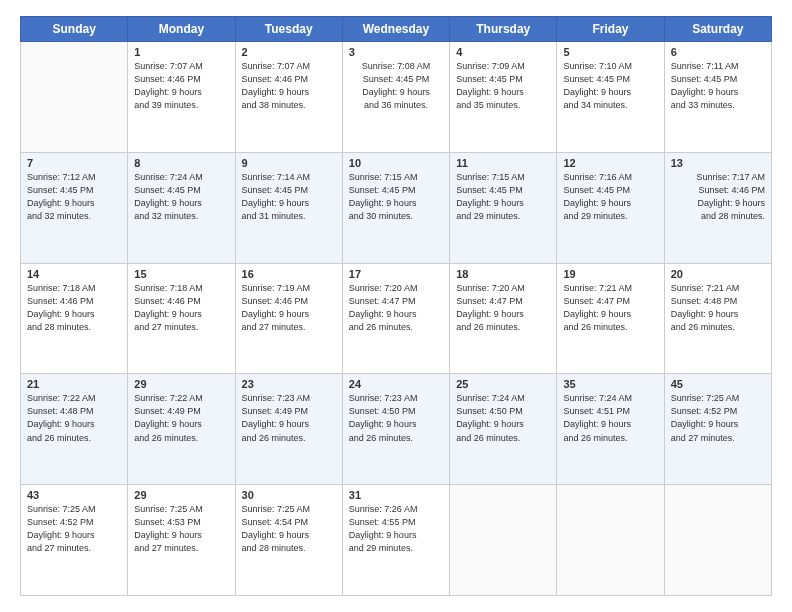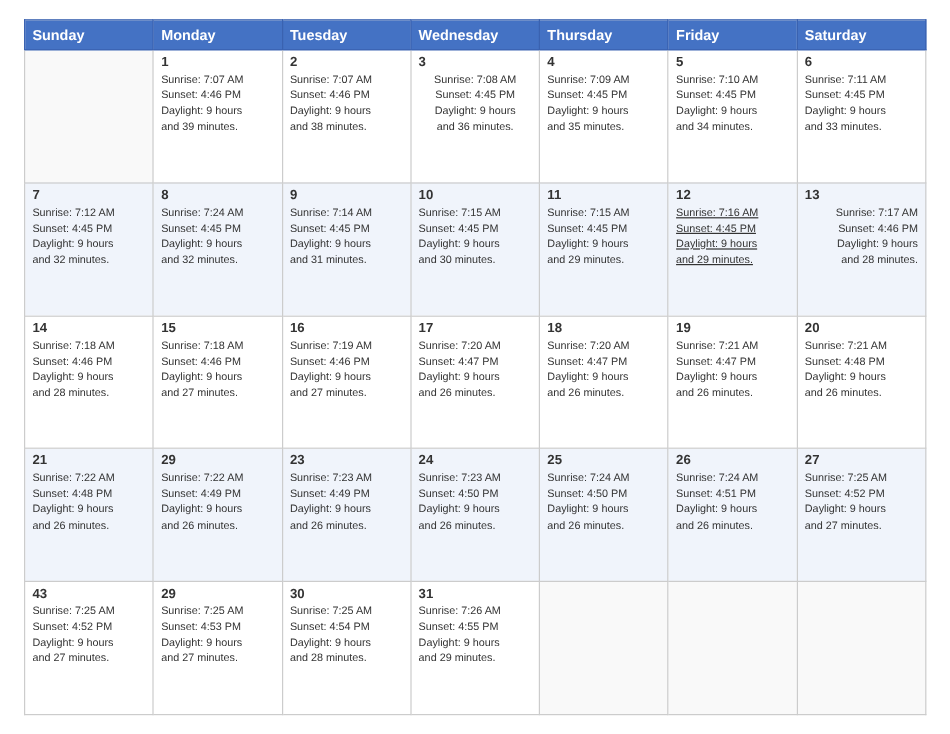"Sunday" .calendar th { text-align: left -> center }
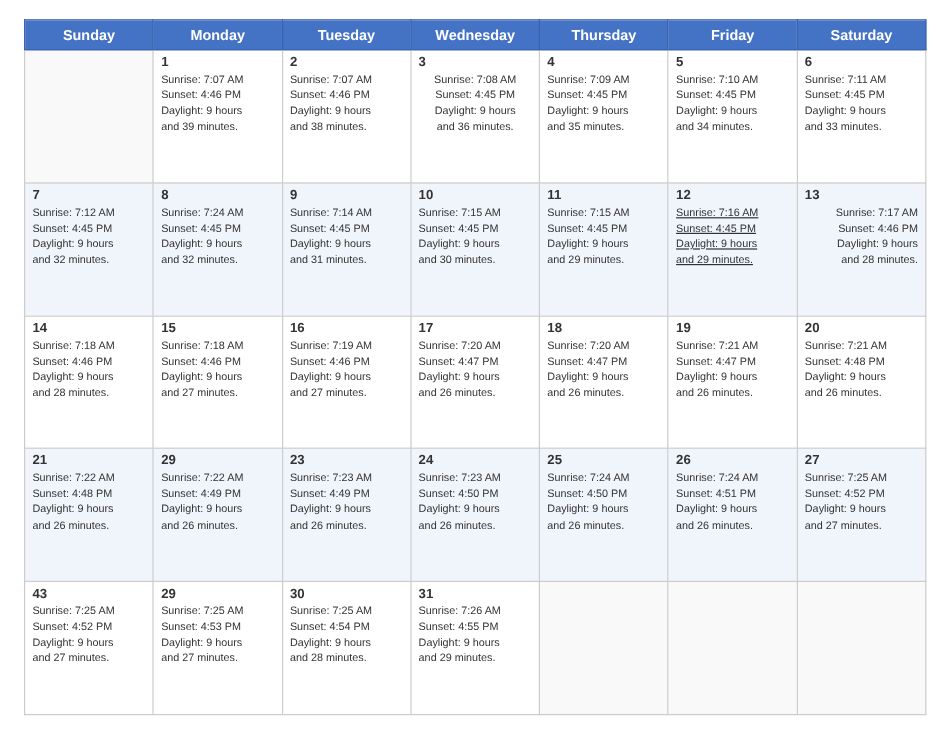"Sunrise: 7:16 AM" div.day-info { text-decoration: underline -> none }
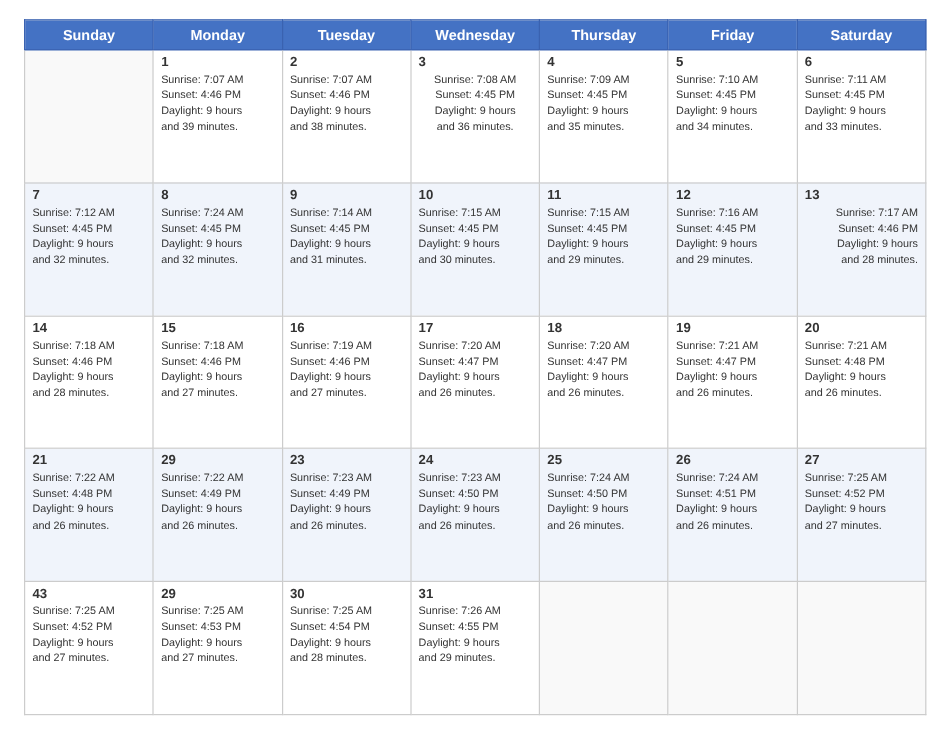"26" span.day-num { text: 26 -> 35 }
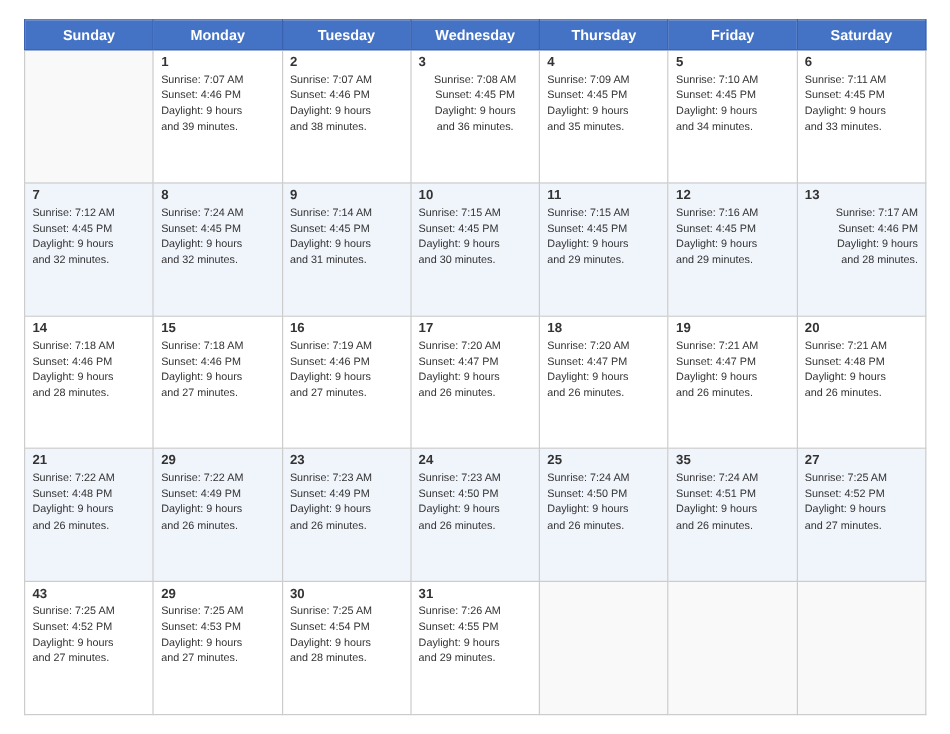"27" span.day-num { text: 27 -> 45 }
